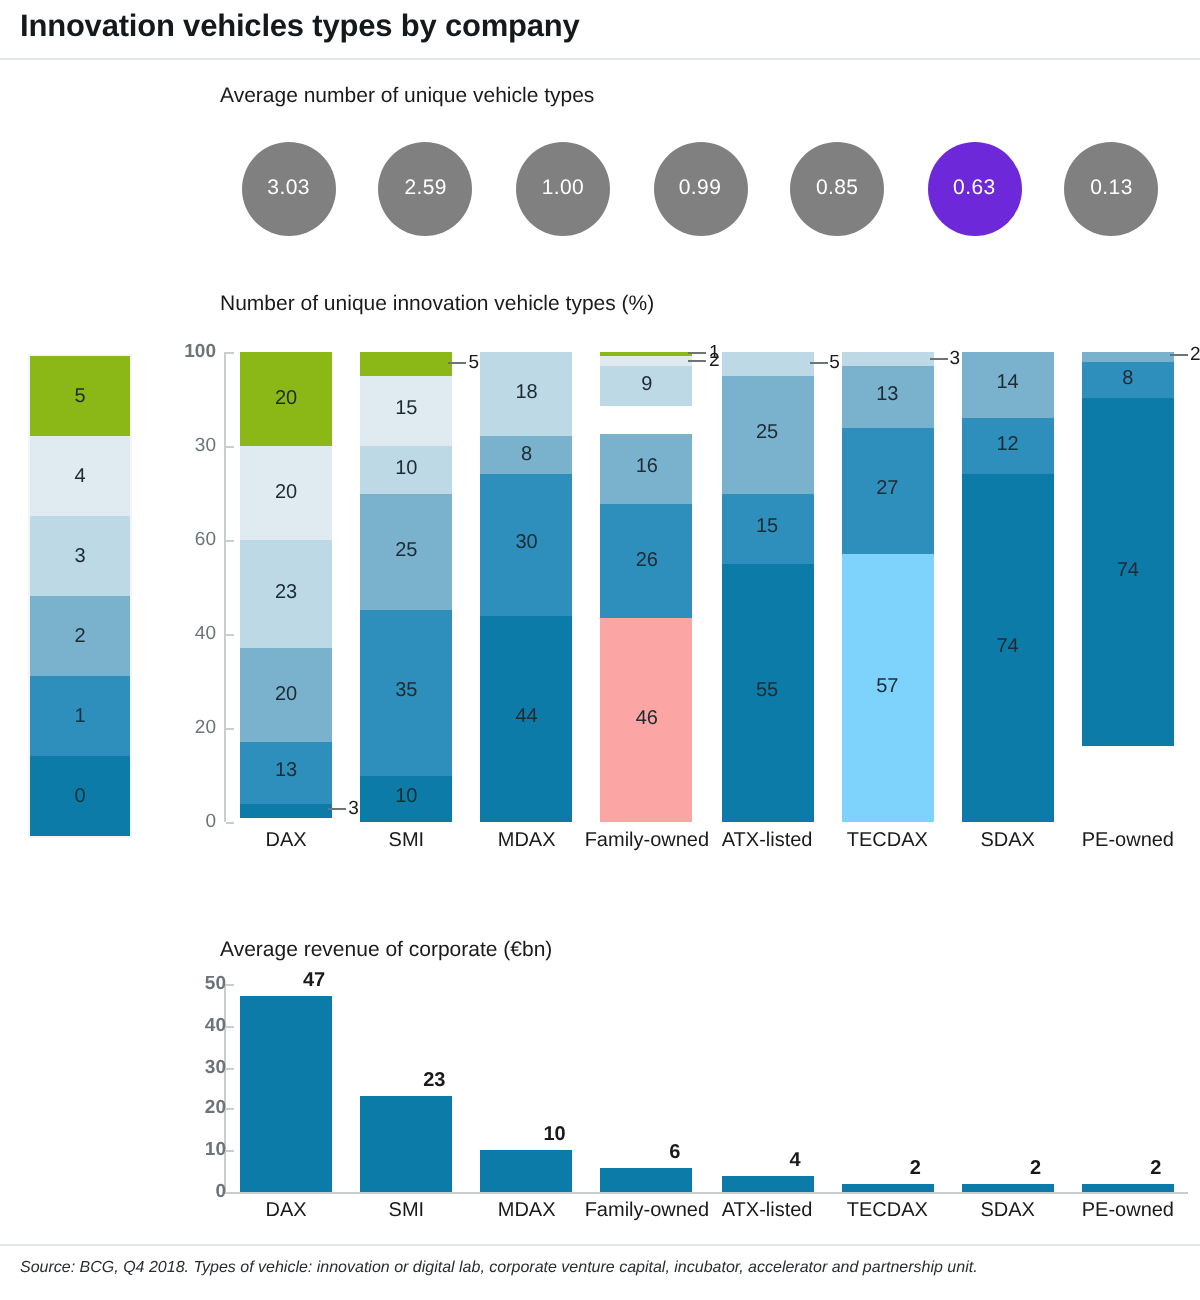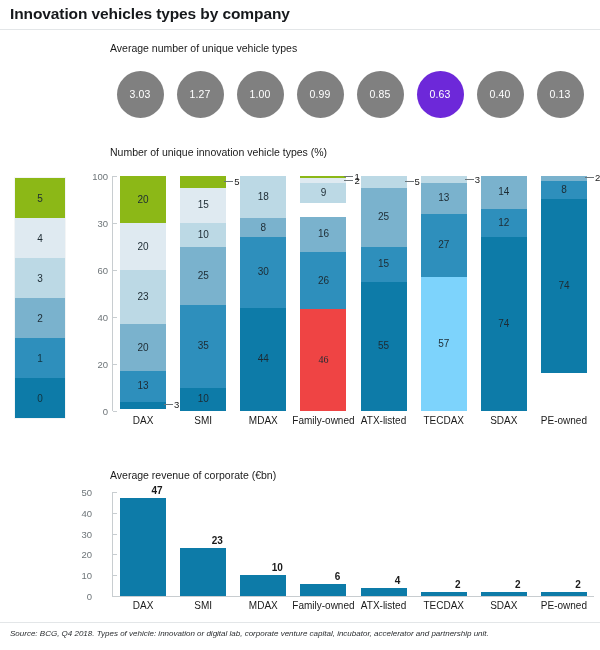"1.27" div.circle { text: 1.27 -> 2.59 }
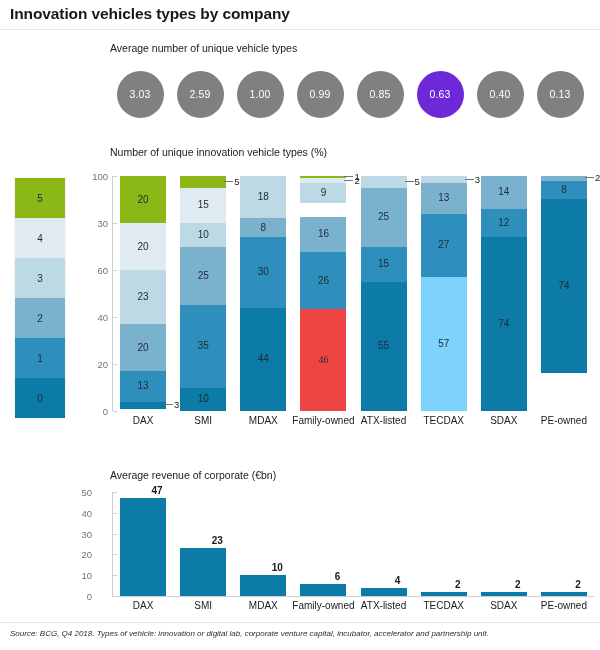"0.40" div.circle-cell { html: <div> <div>0.40</div> </div> -> none }
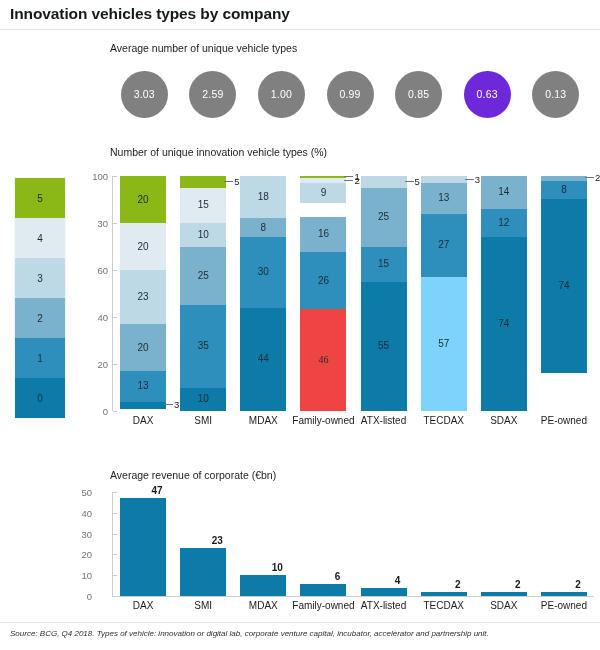"100" div.stk-axis-label { font-weight: none -> bold }
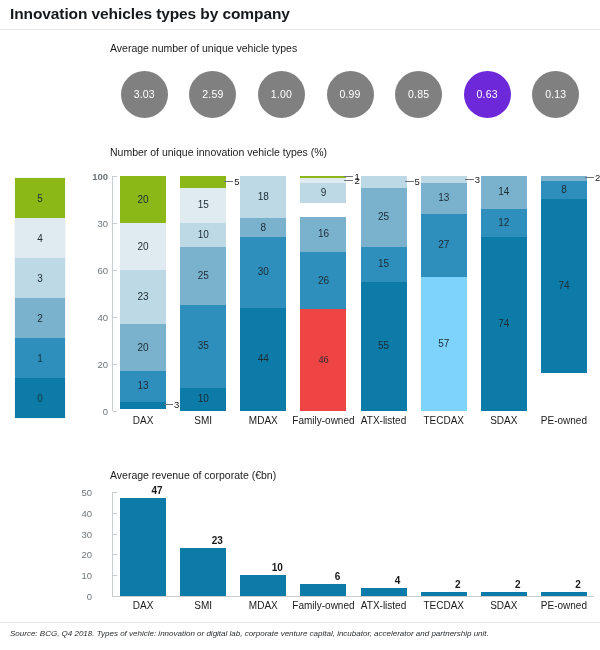"46" div.stk-seg { background: #ef4444 -> #fca5a5; font-family: Liberation Serif, serif -> none }
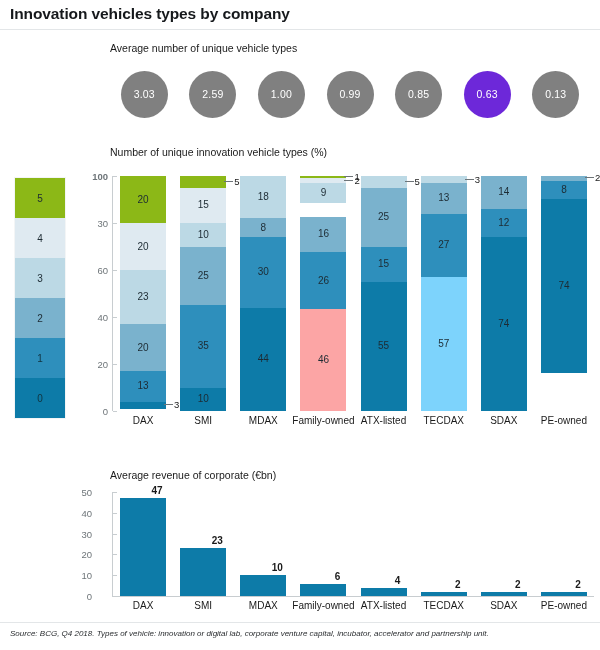"50" .rev-axis-label { font-weight: none -> bold; margin-right: 21px -> 0 }
